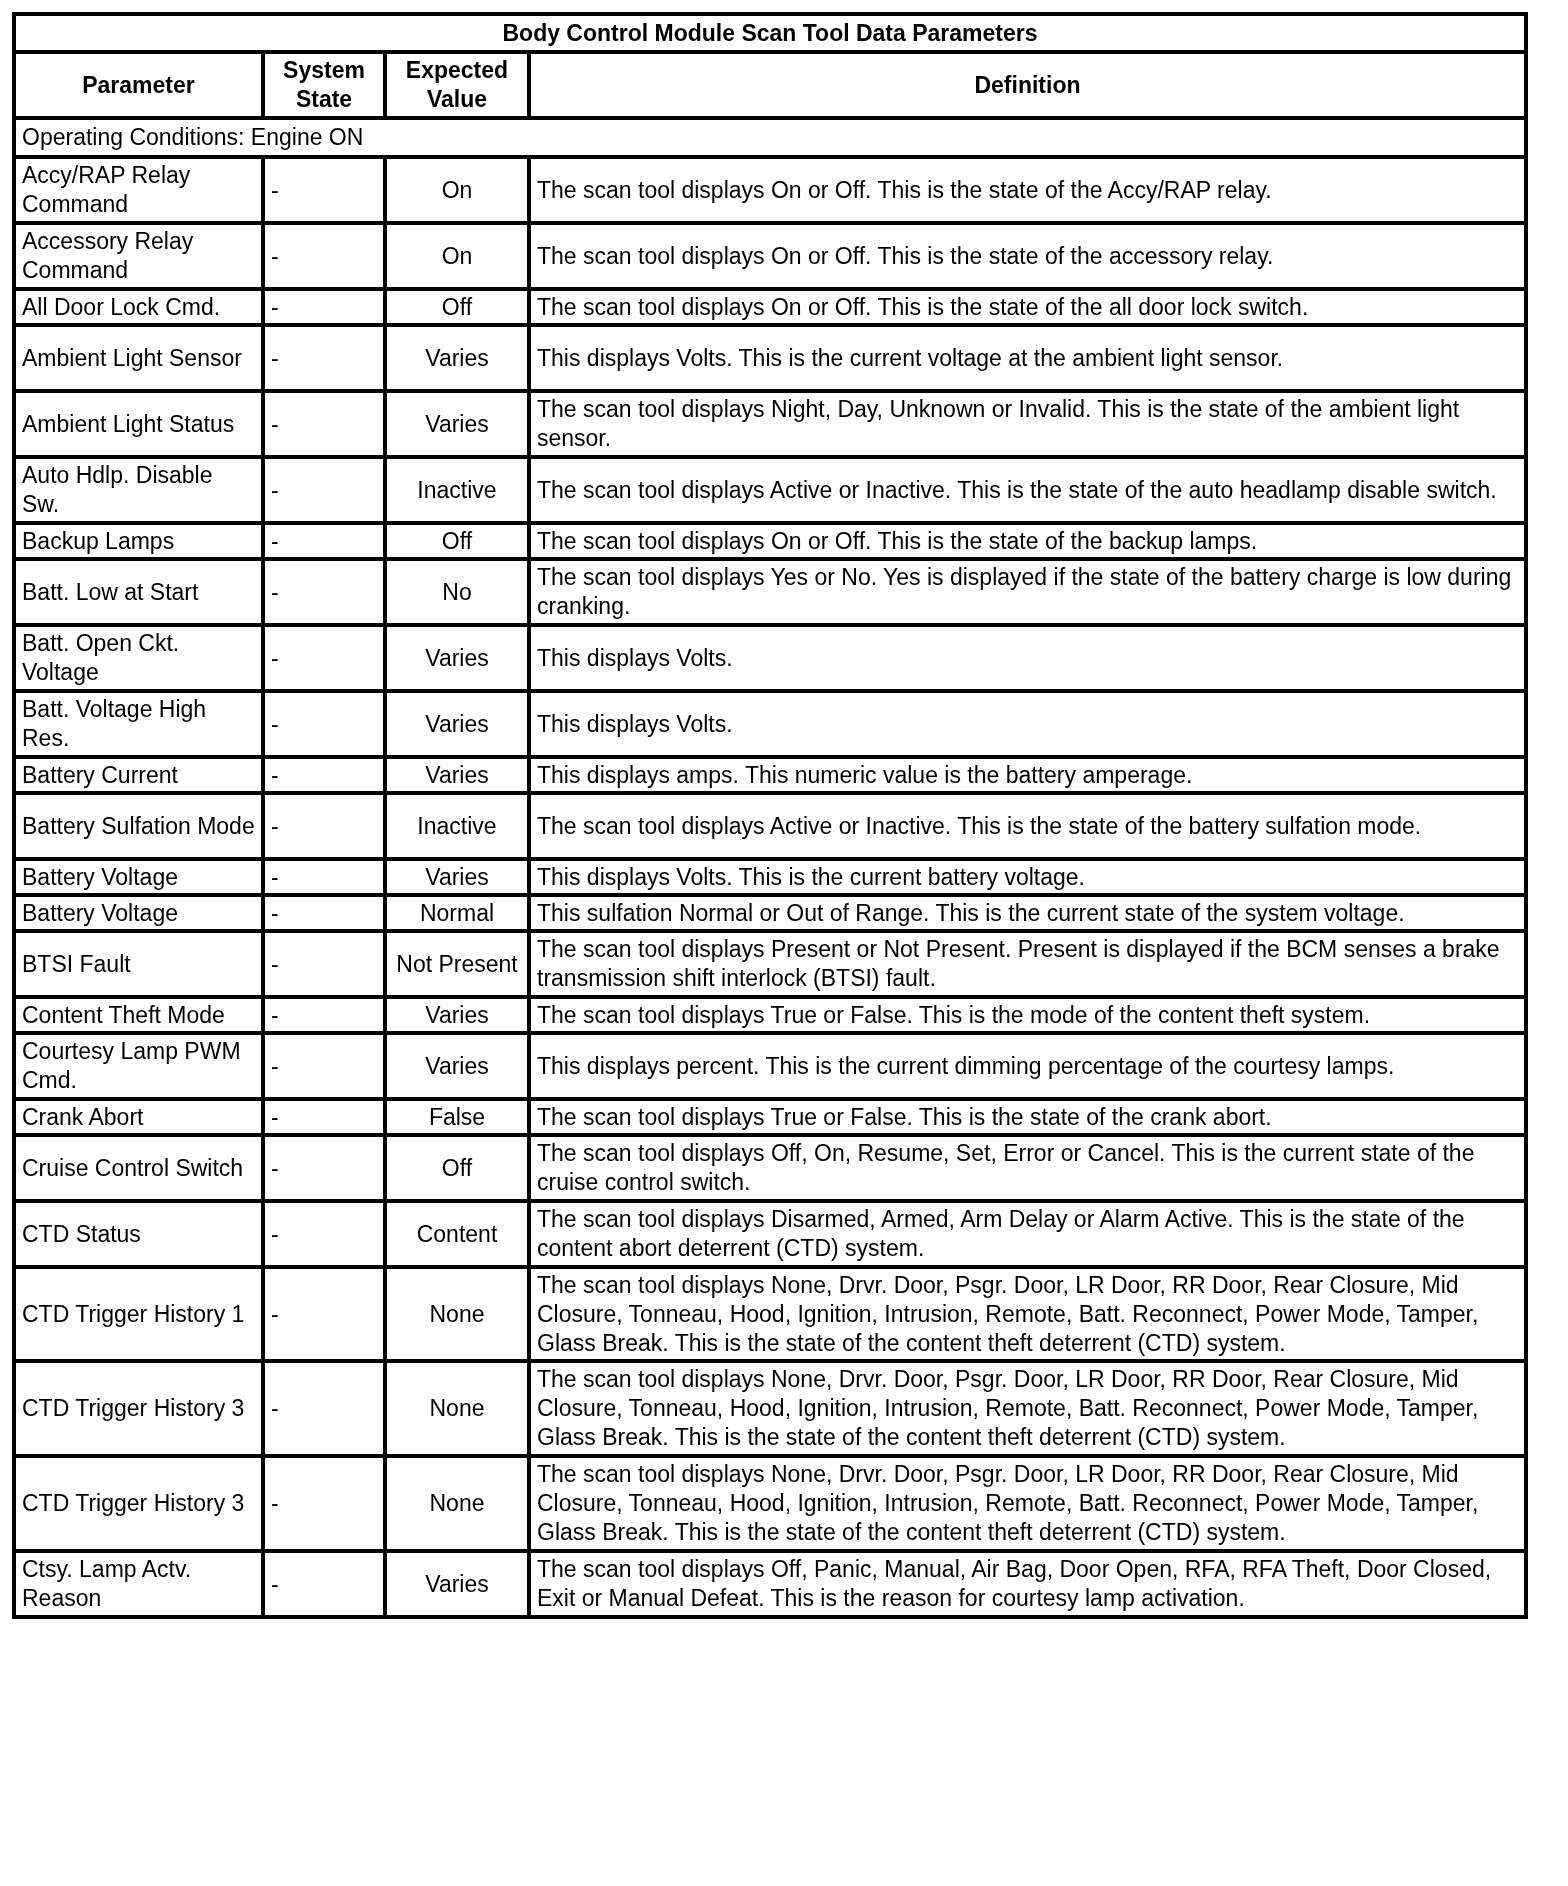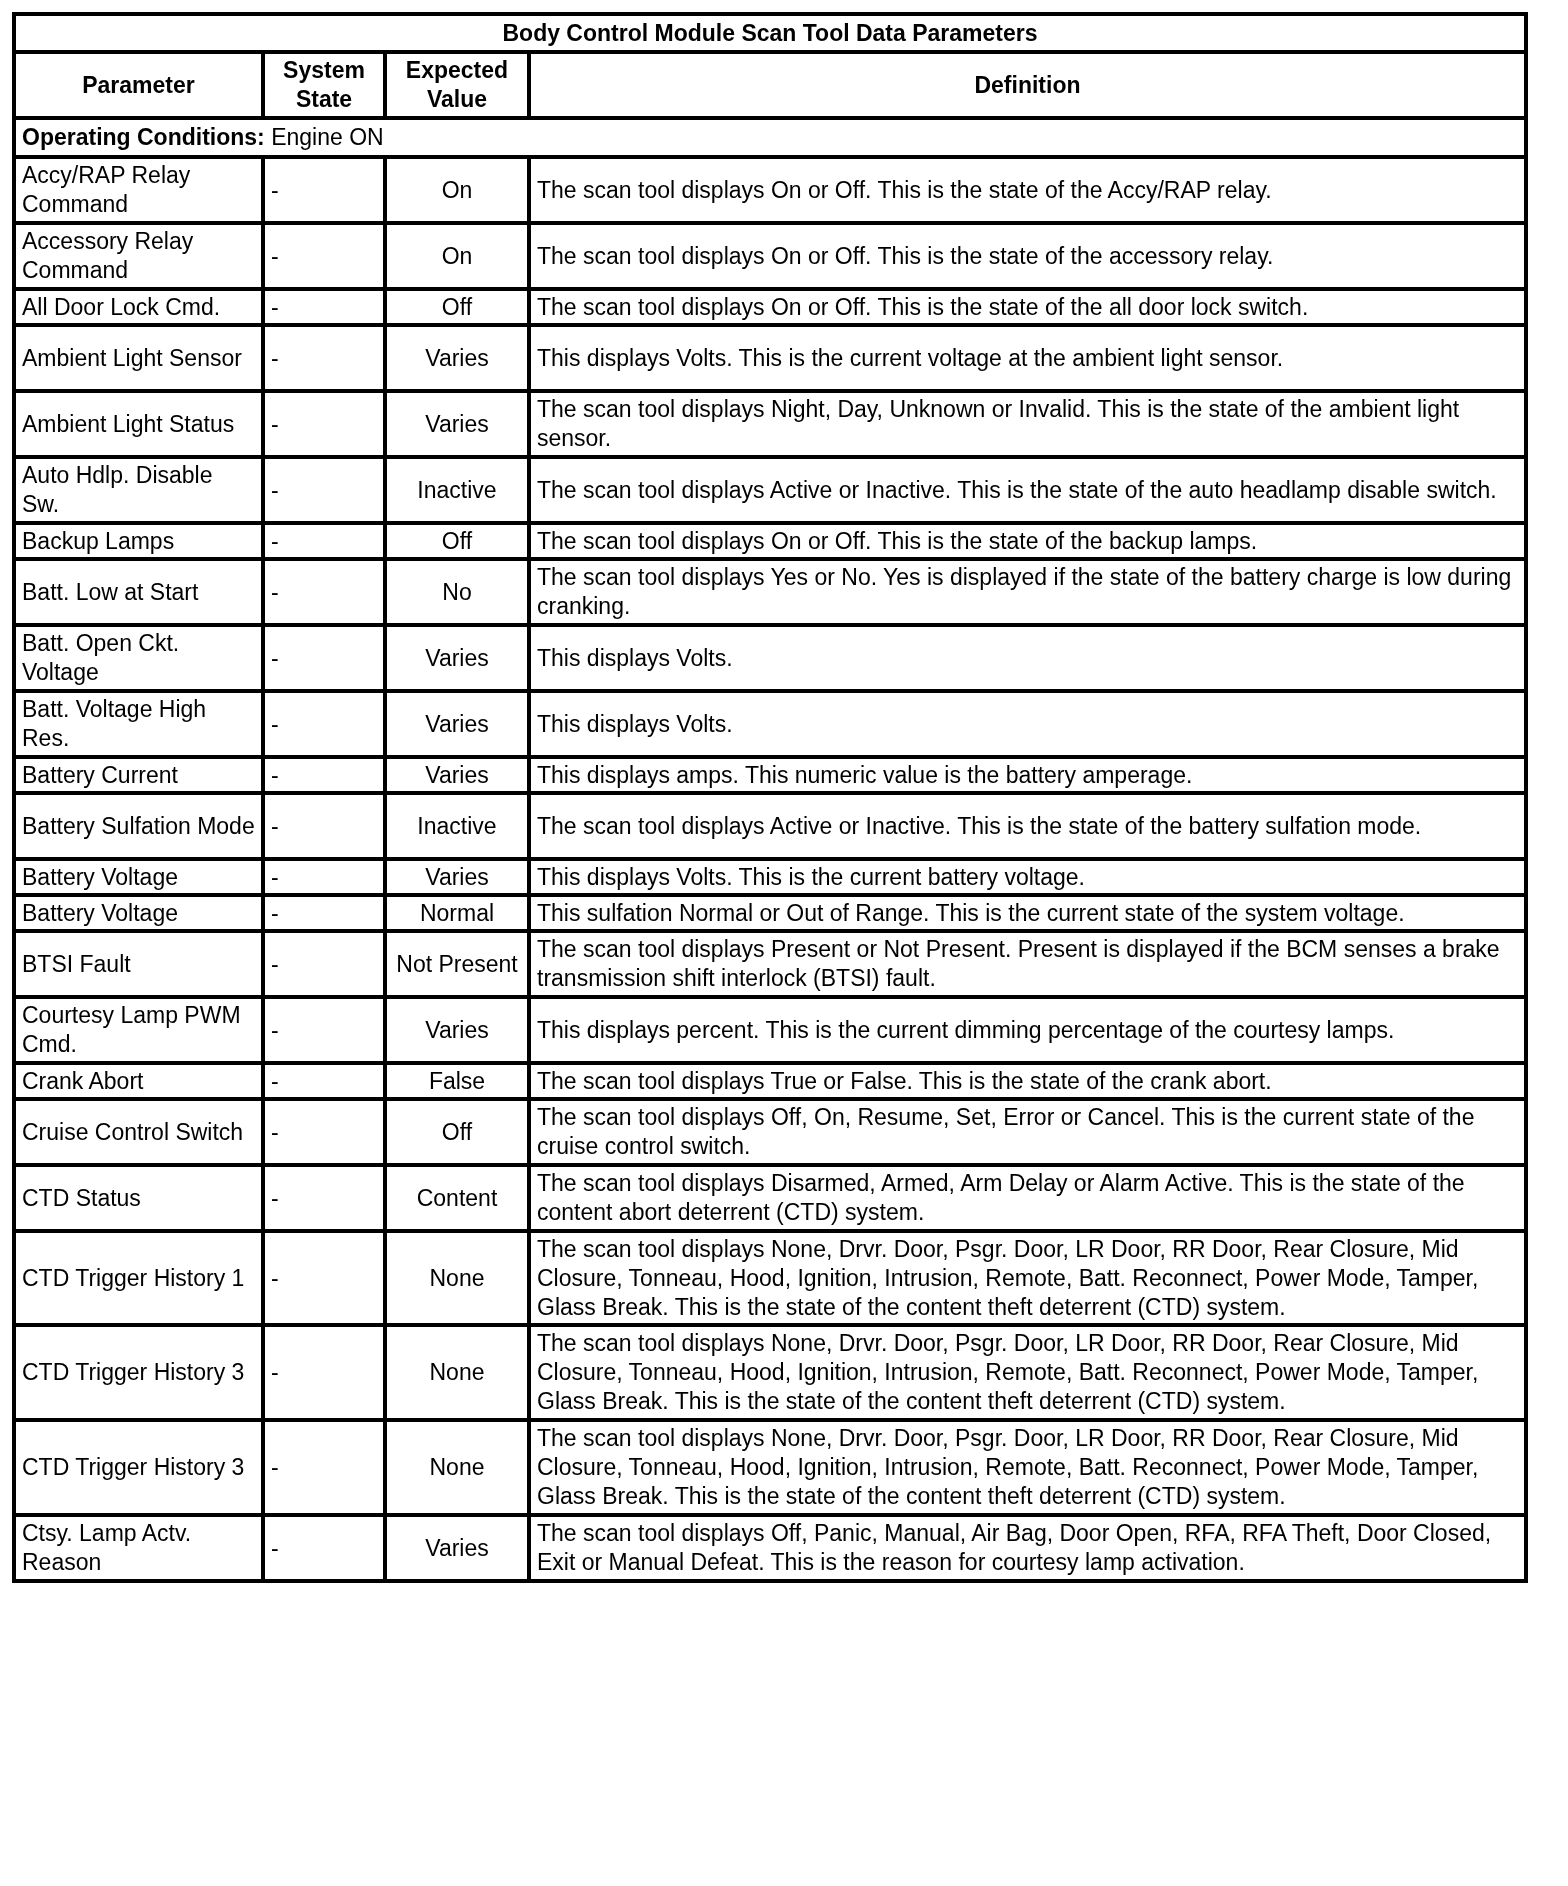"Operating Conditions:" b { font-weight: bold -> normal }
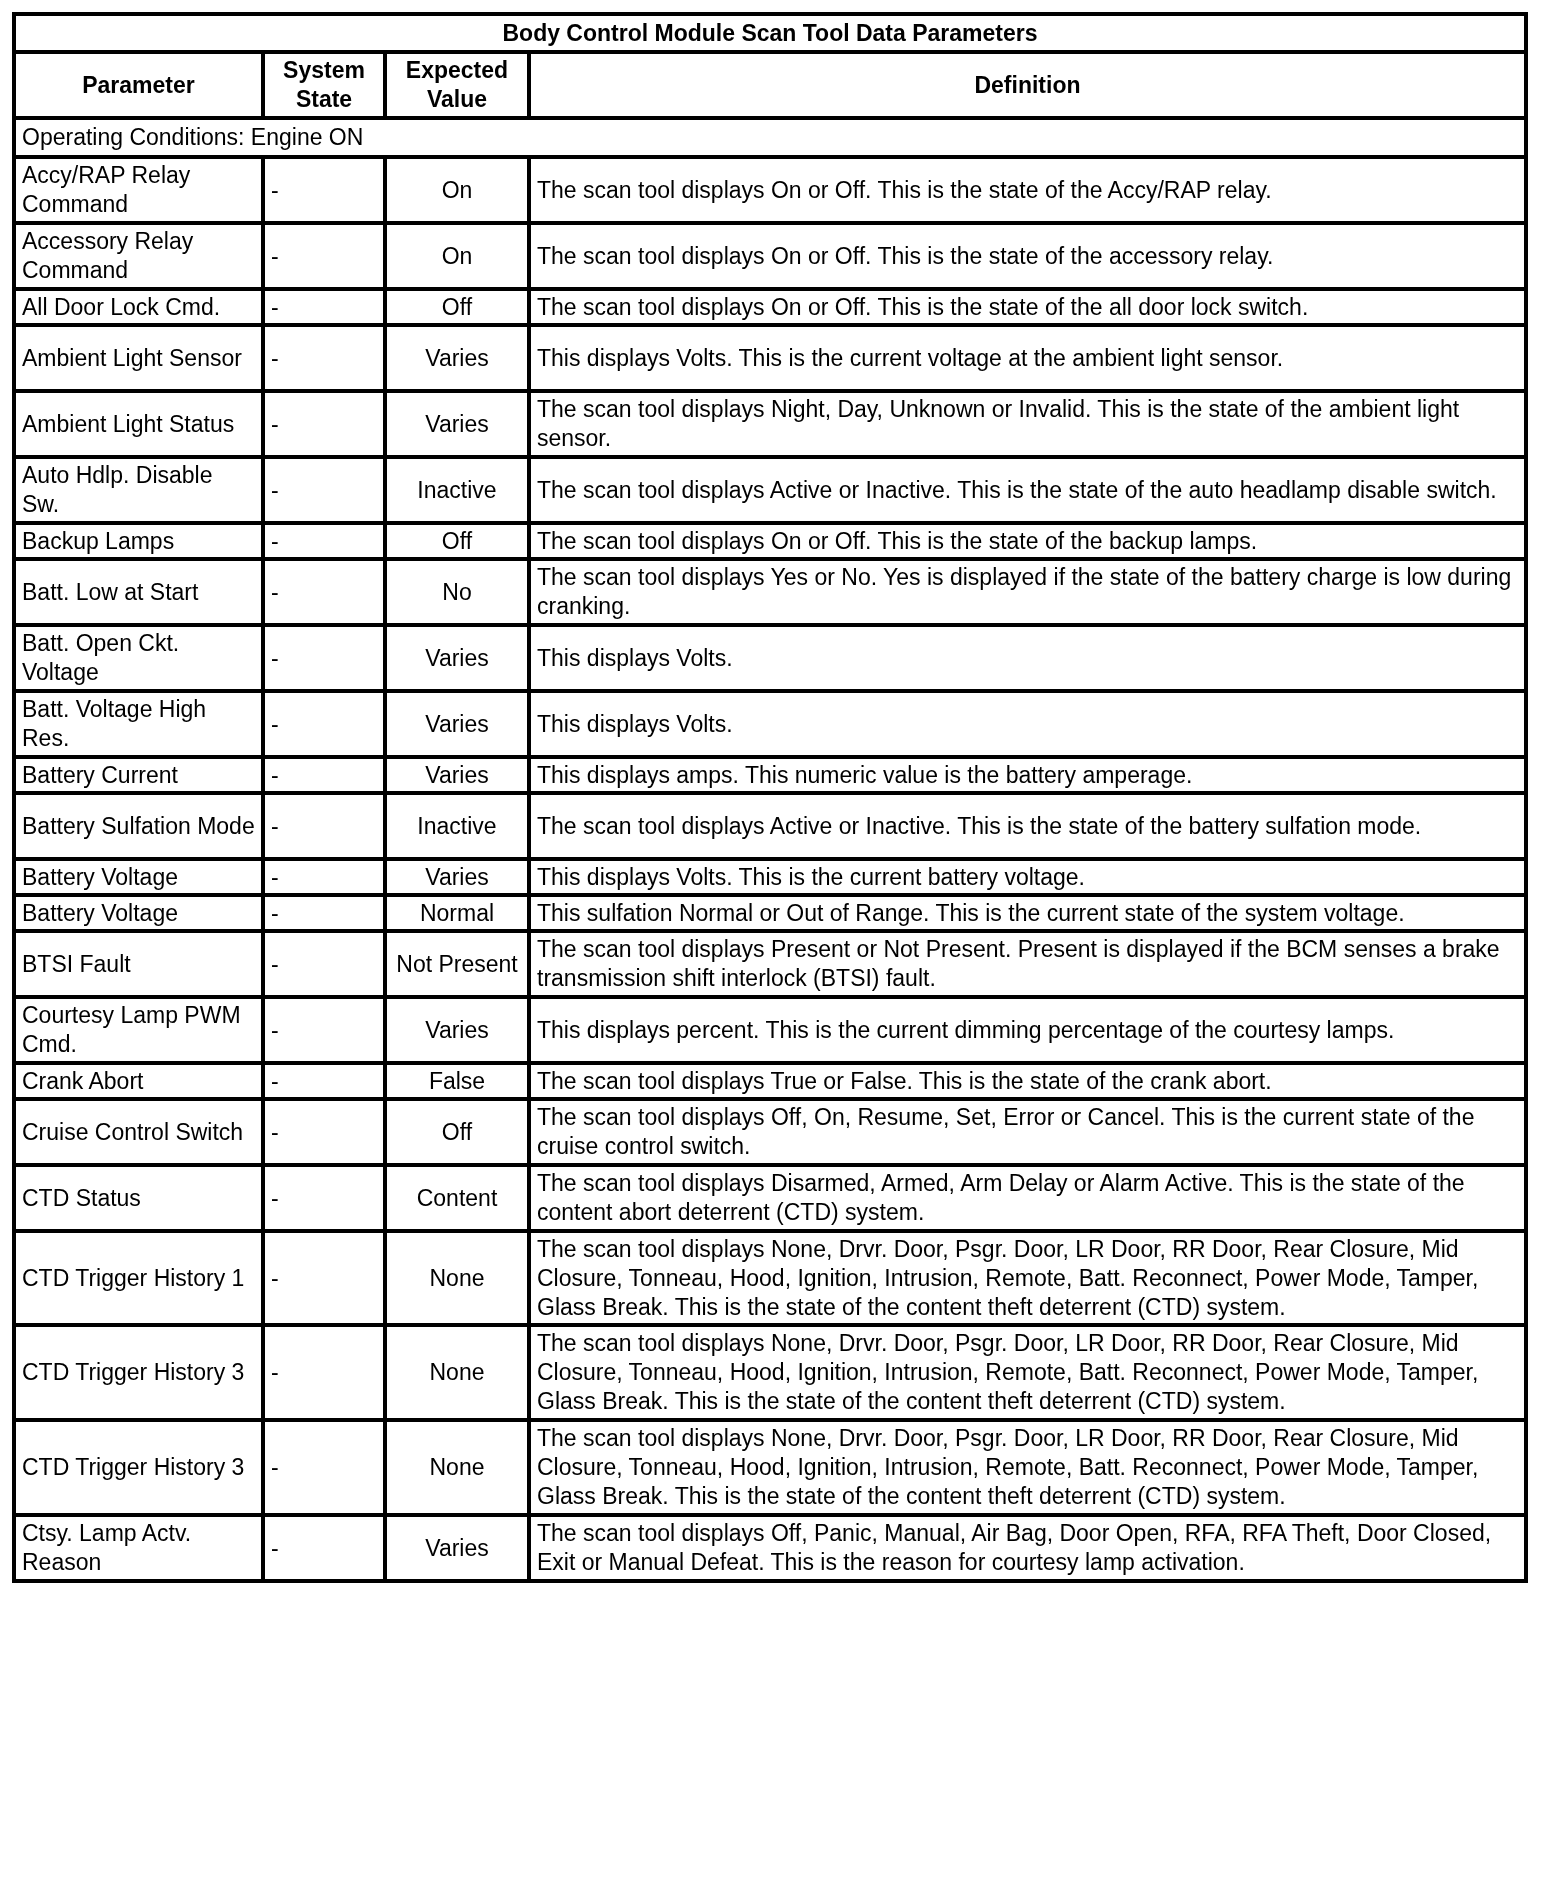"Content Theft Mode" tr.h1 { html: none -> <tr> <td>Content Theft Mode</td> <td>-</td> <td>Varies</td> <td>The scan tool displays True or False. This is the mode of the content theft system.</td> </tr> }
